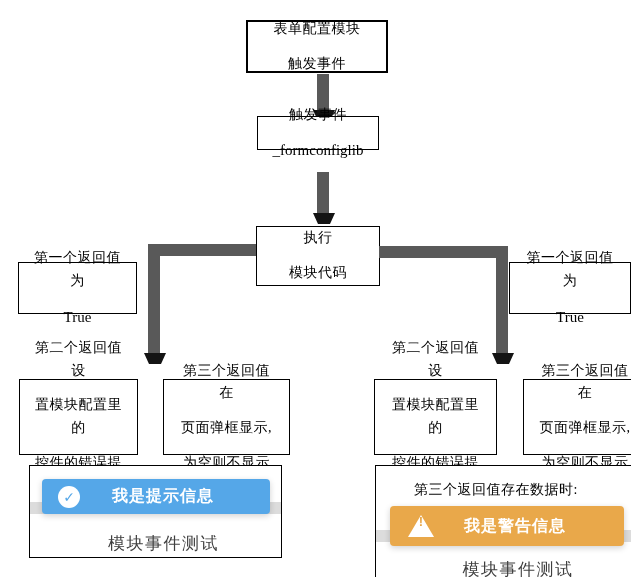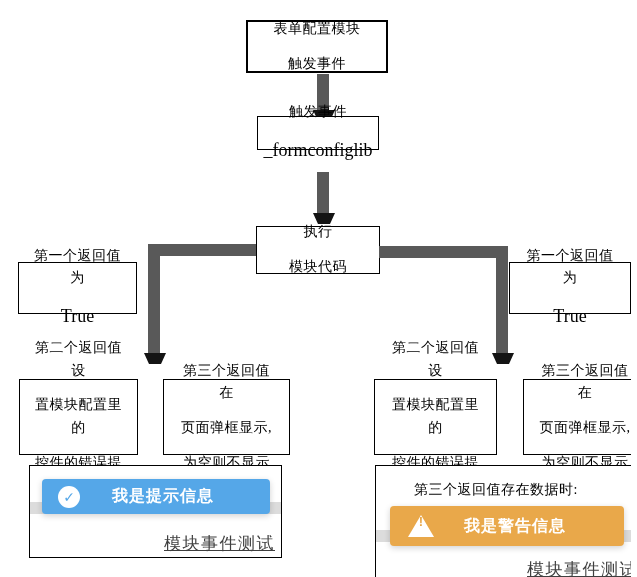"_formconfiglib" .latin { font-size: 18px -> 15px }
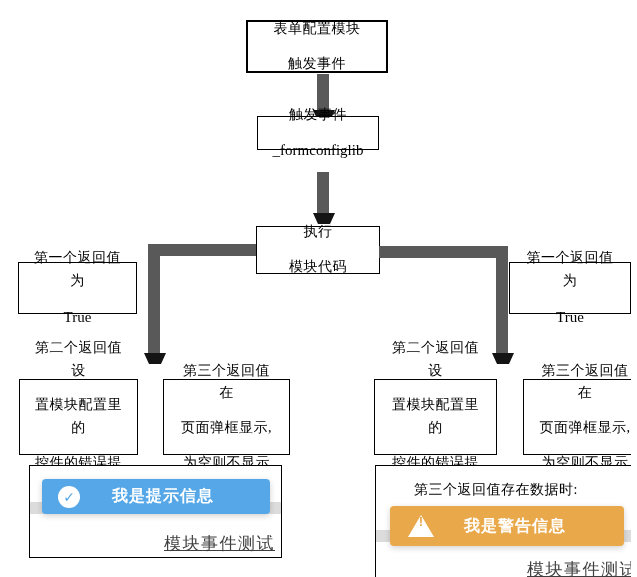"执行" div.node { height: 48px -> 60px }
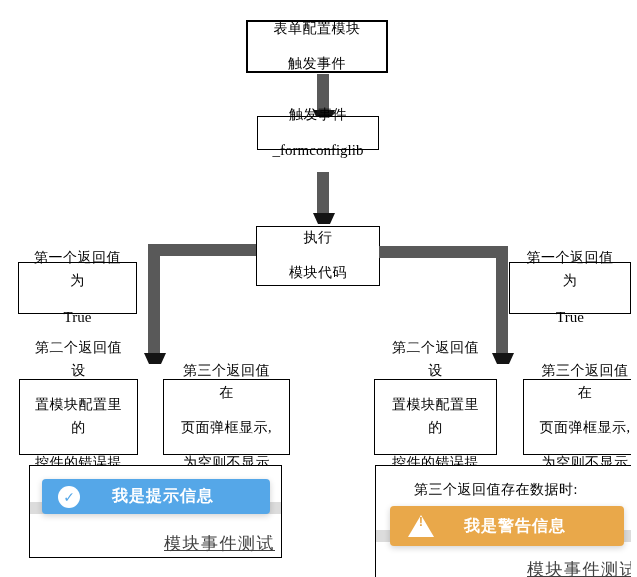"模块事件测试" .caption { text-align: right -> center; text-decoration: underline -> none }
